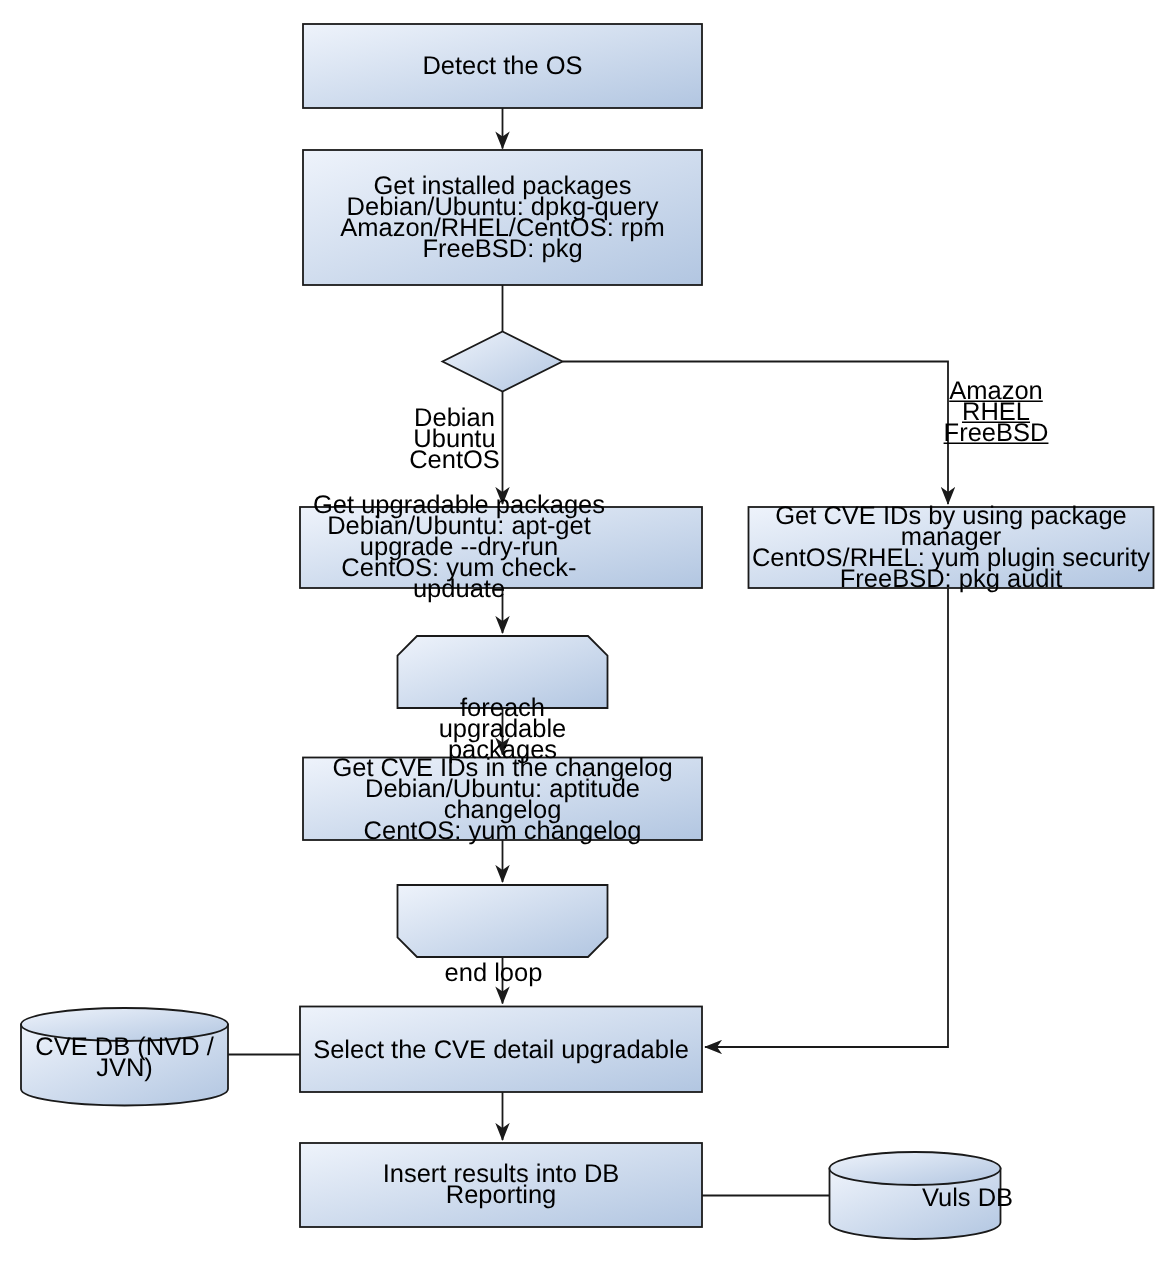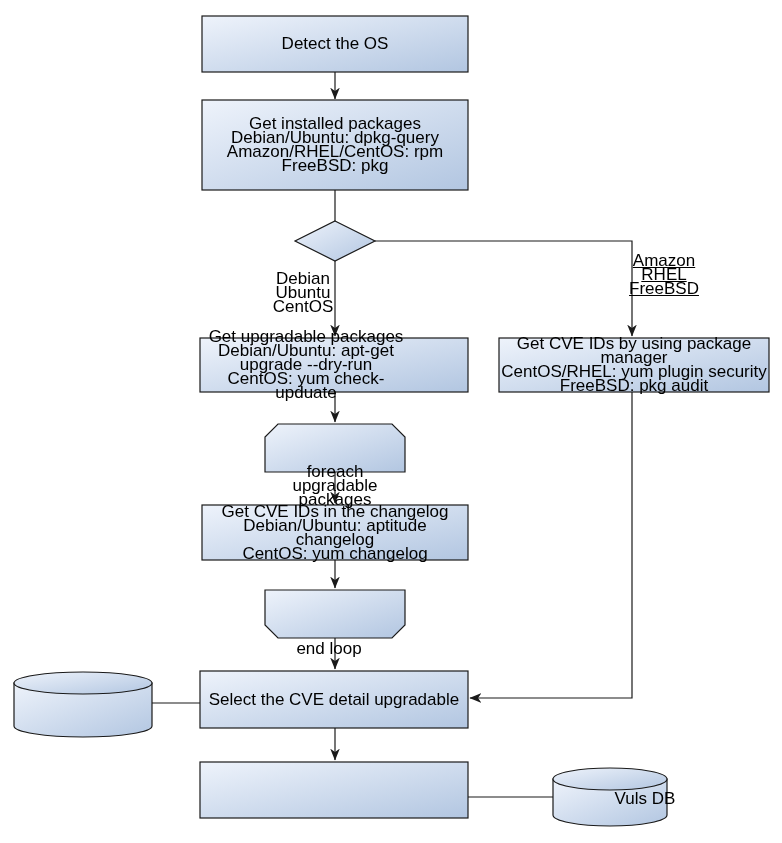"CVE DB (NVD / JVN)" div.label { html: none -> <div>CVE DB (NVD / JVN)</div> }
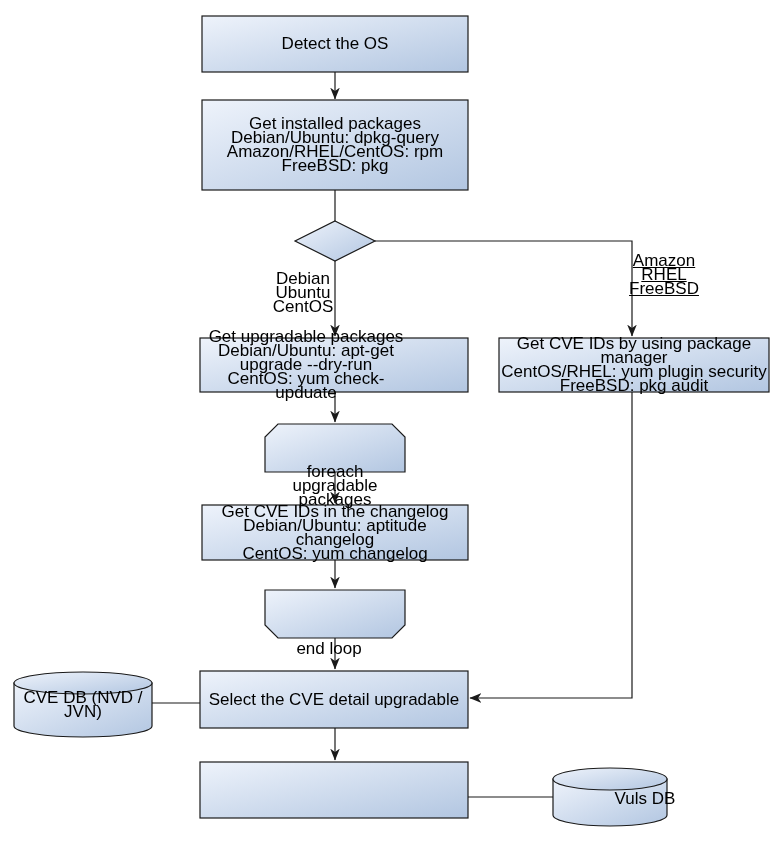"Insert results into DB" div.label { html: none -> <div>Insert results into DB Reporting</div> }
